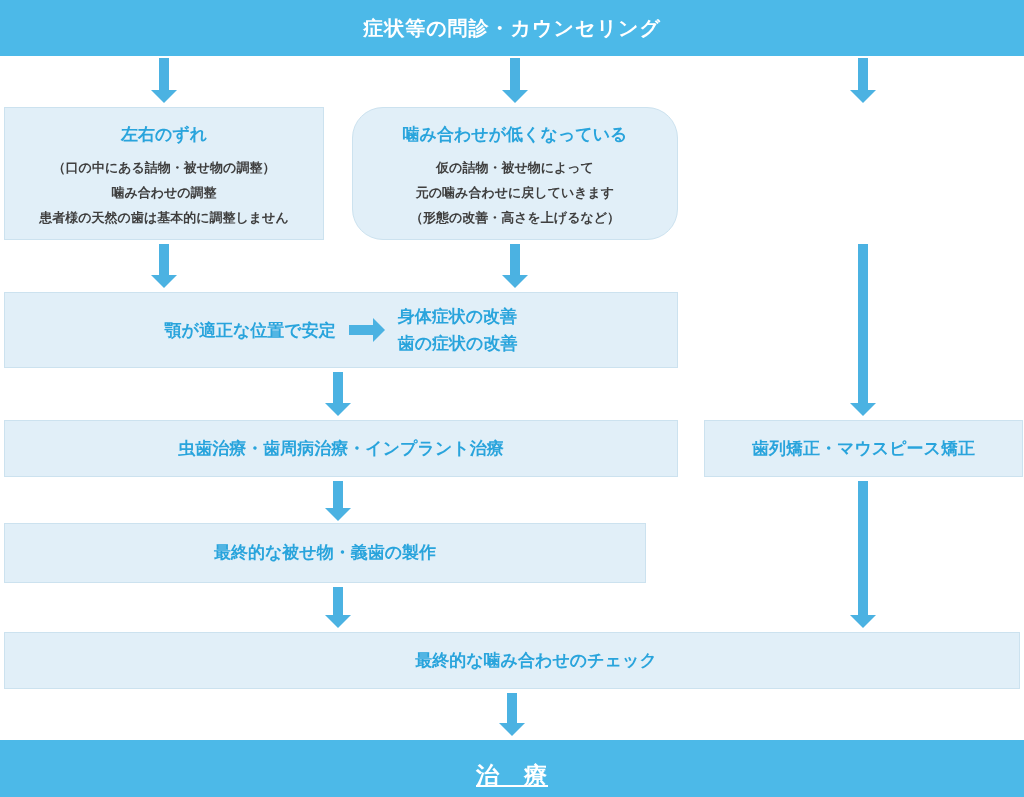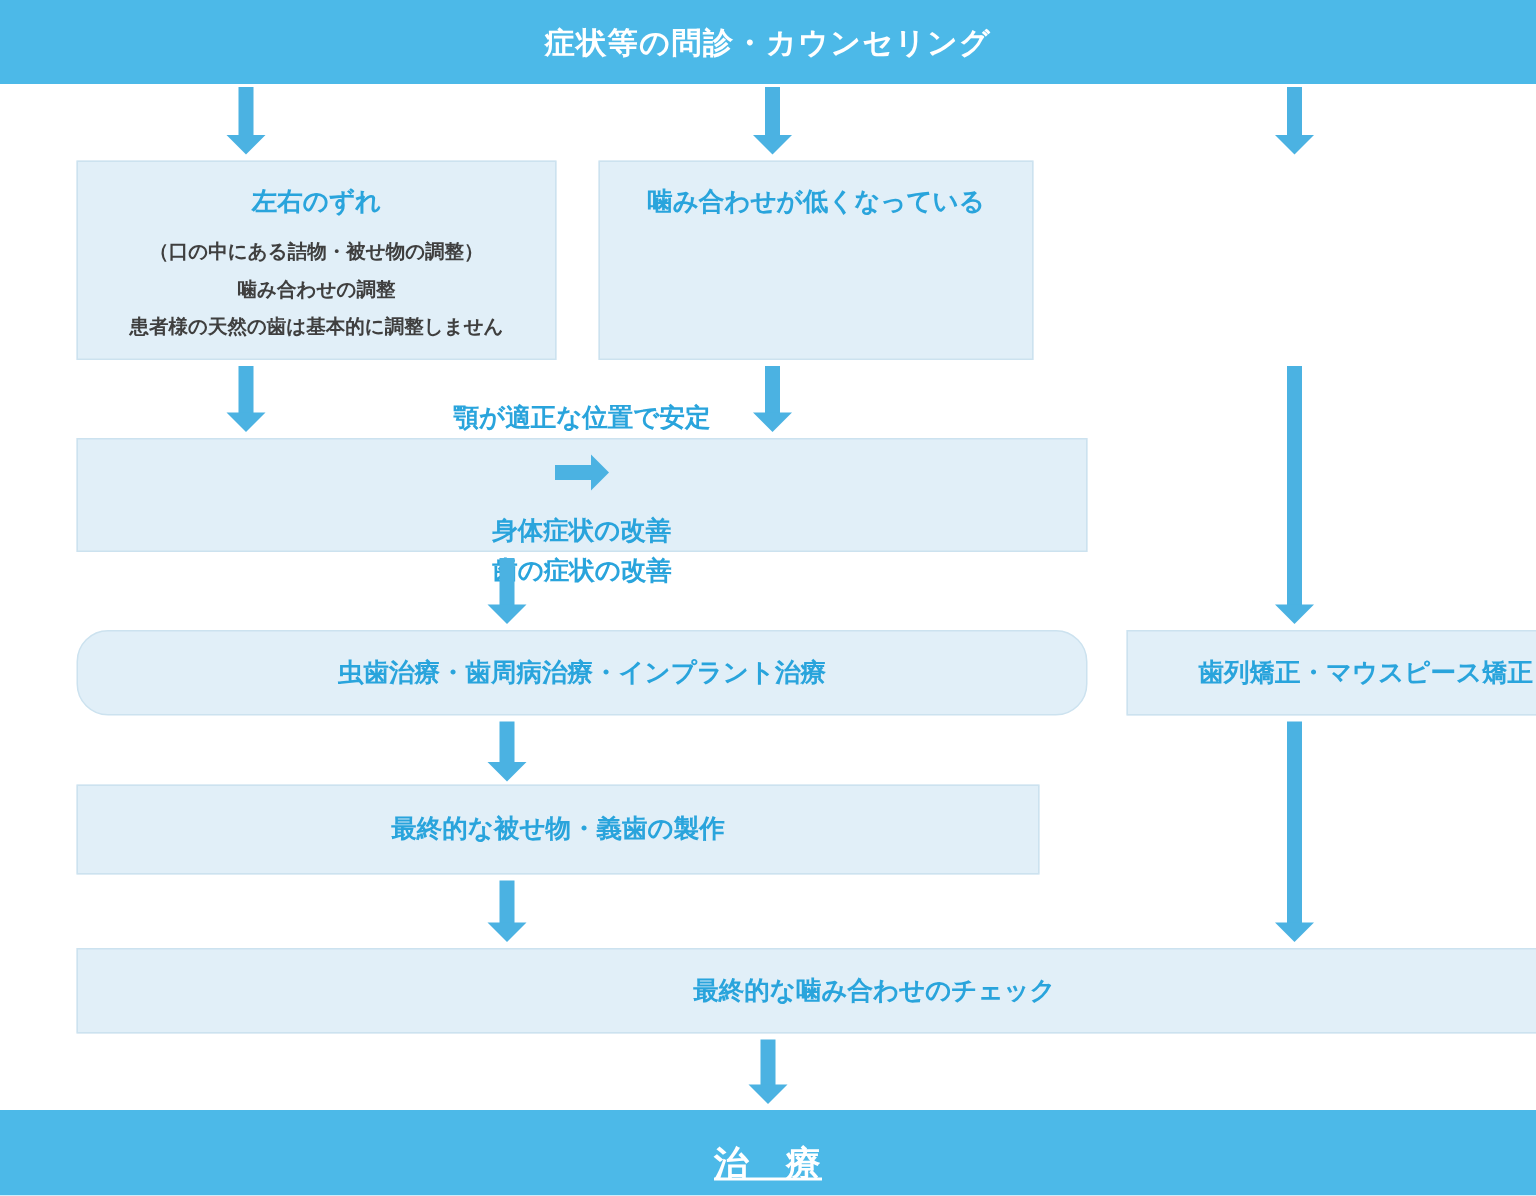"左右のずれ" .box { margin-left: 47px -> none }
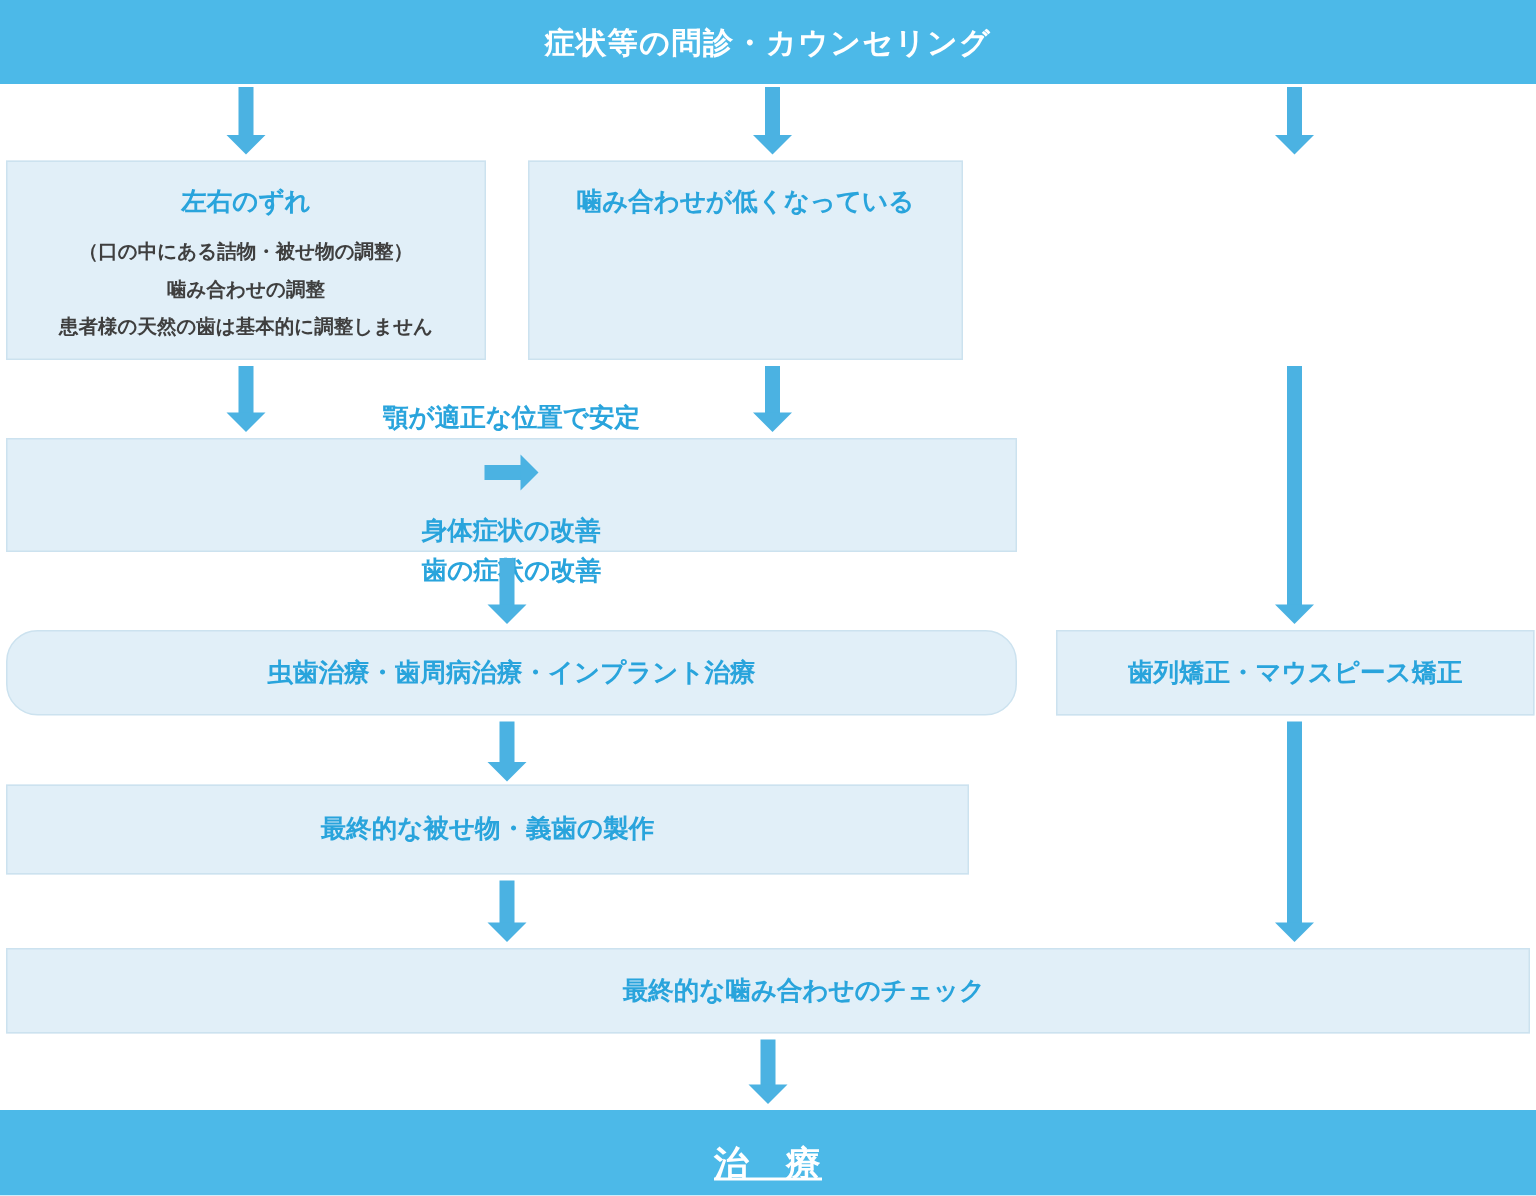"噛み合わせが低くなっている" div.box { border-radius: none -> 31px; width: 290px -> 326px }
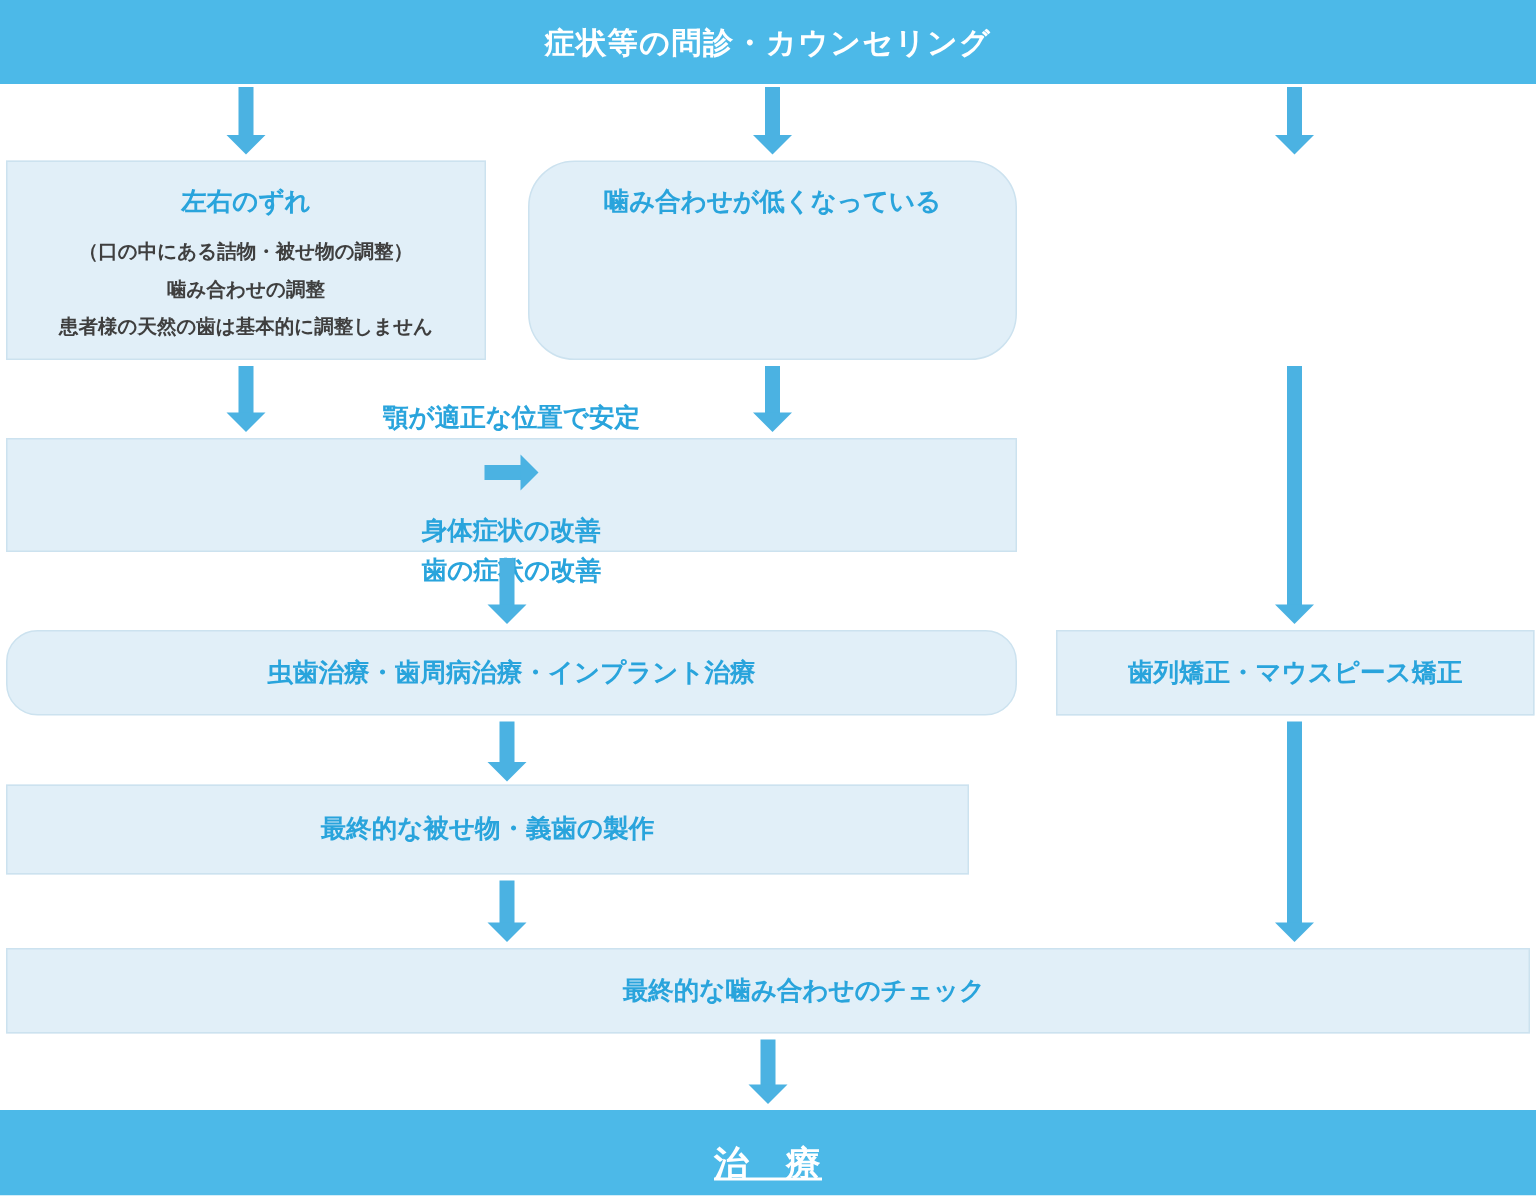"仮の詰物・被せ物によって" div.box-body { html: none -> <div> <div>仮の詰物・被せ物によって</div> <div>元の噛み合わせに戻していきます</div> <div>（形態の改善・高さを上げるなど）</div> </div> }
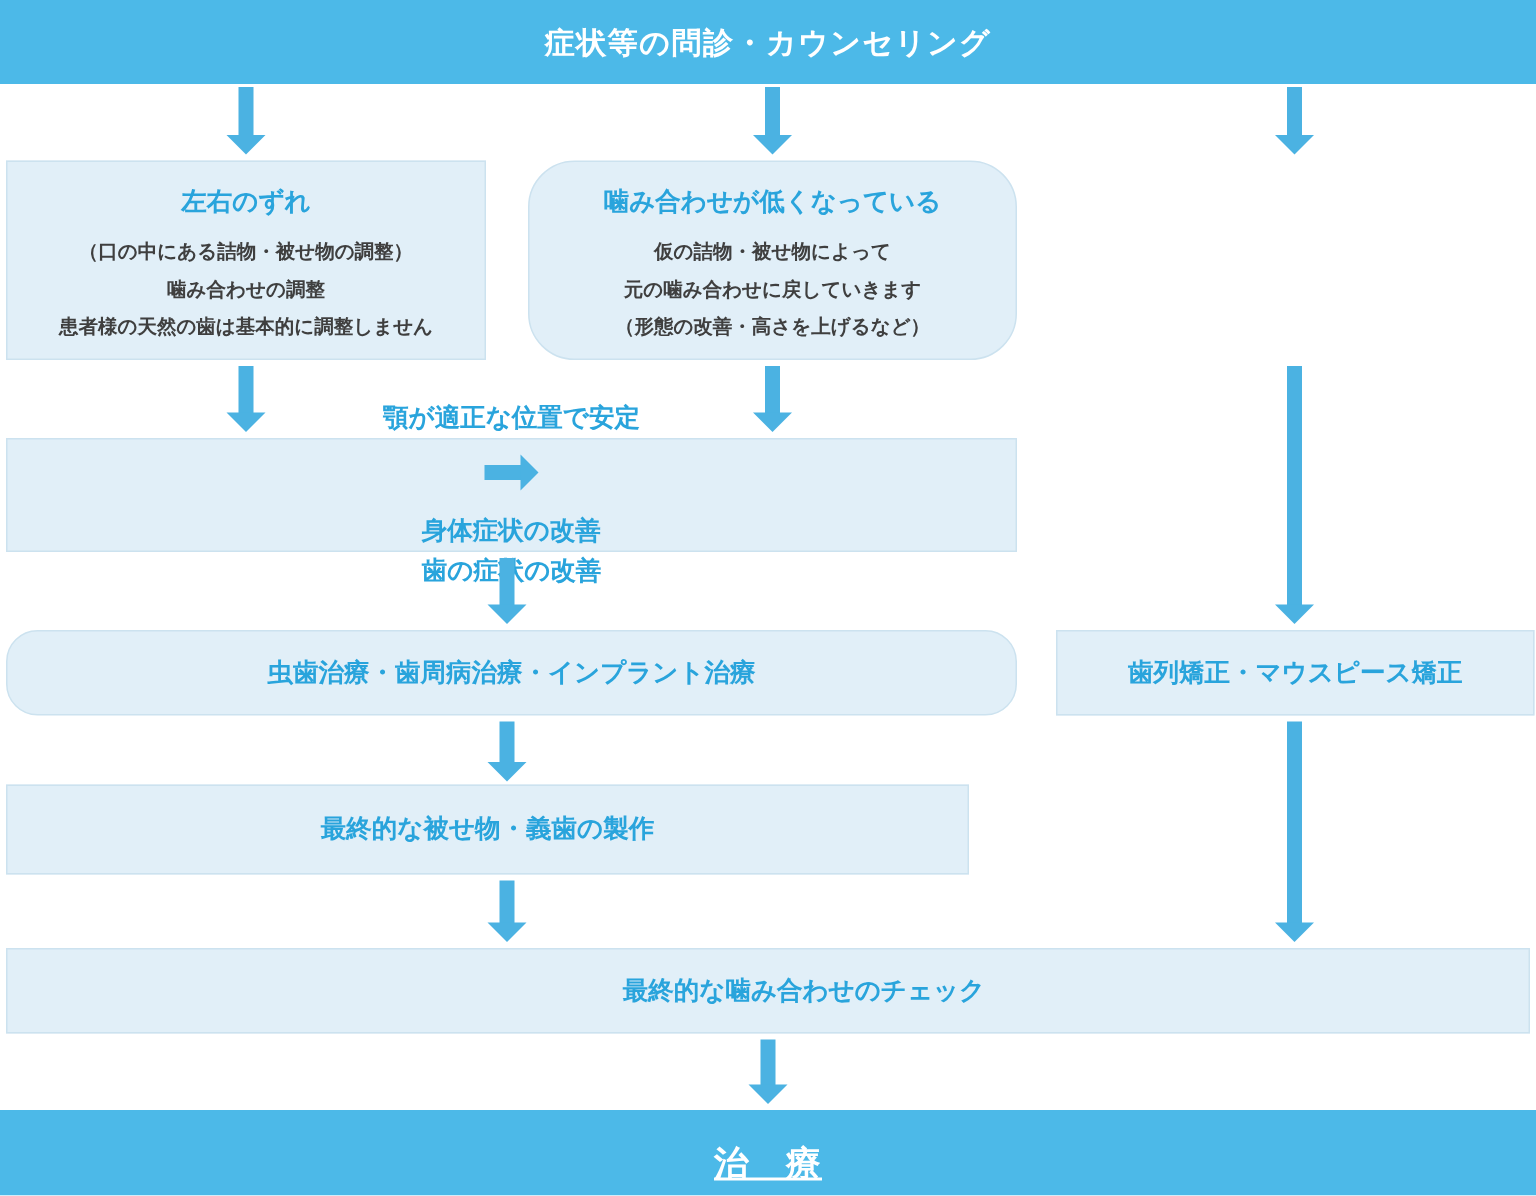"顎が適正な位置で安定" .widebox { flex-direction: column -> row }
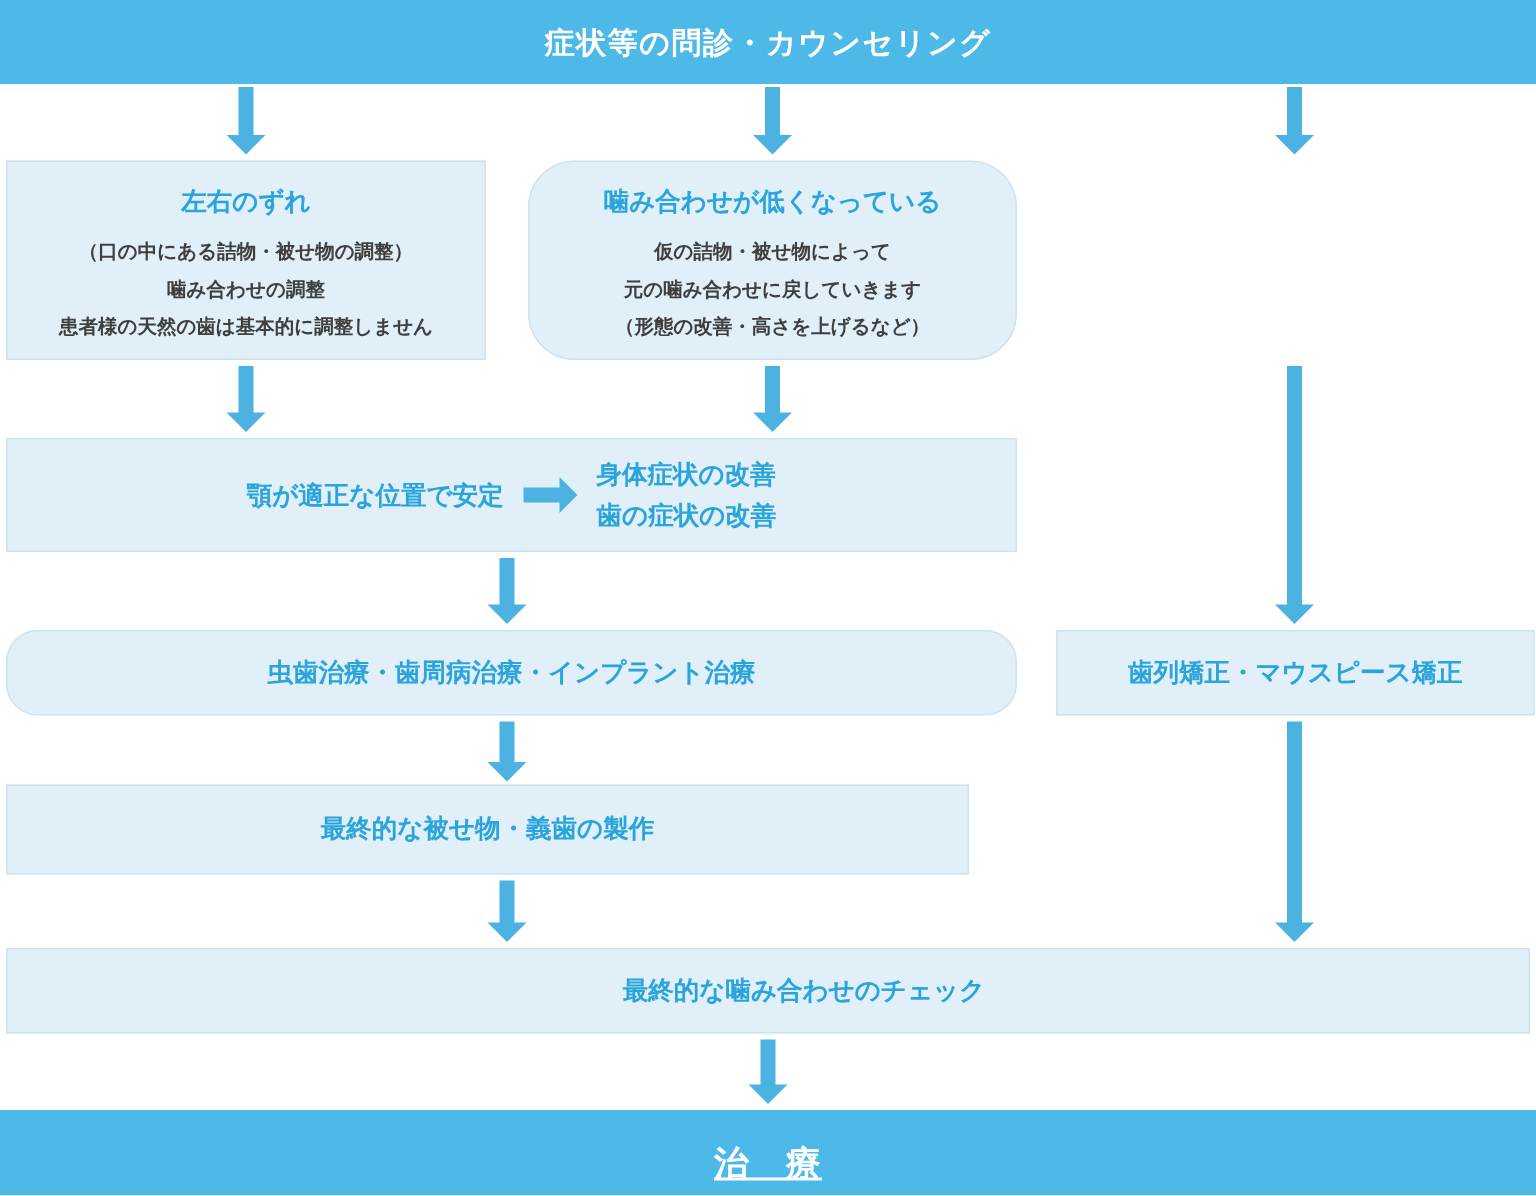"虫歯治療・歯周病治療・インプラント治療" div.box { border-radius: 21px -> none }
